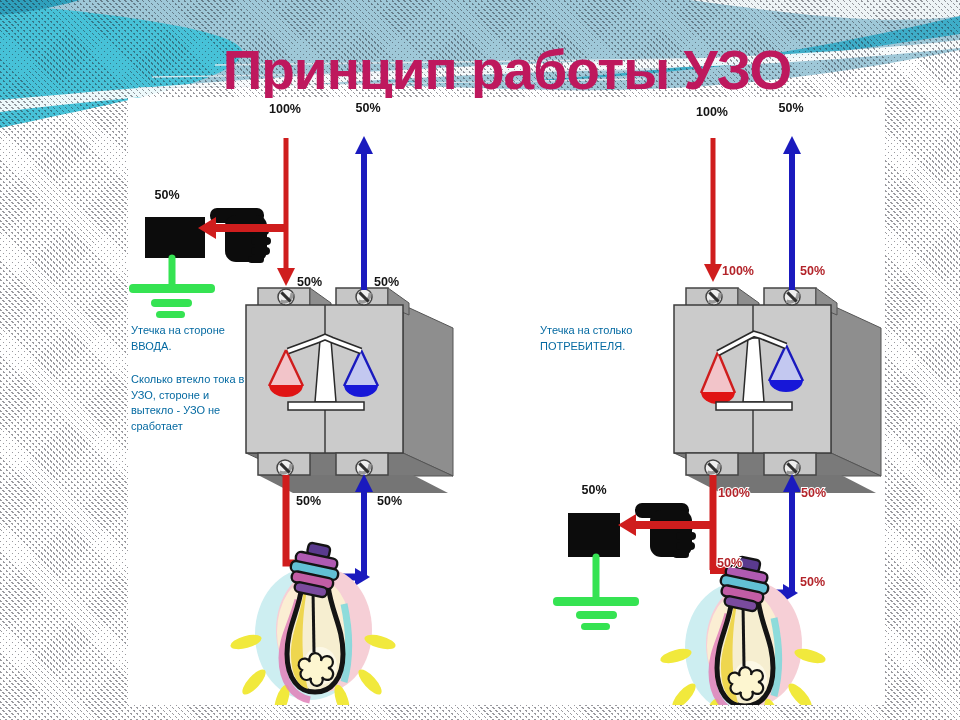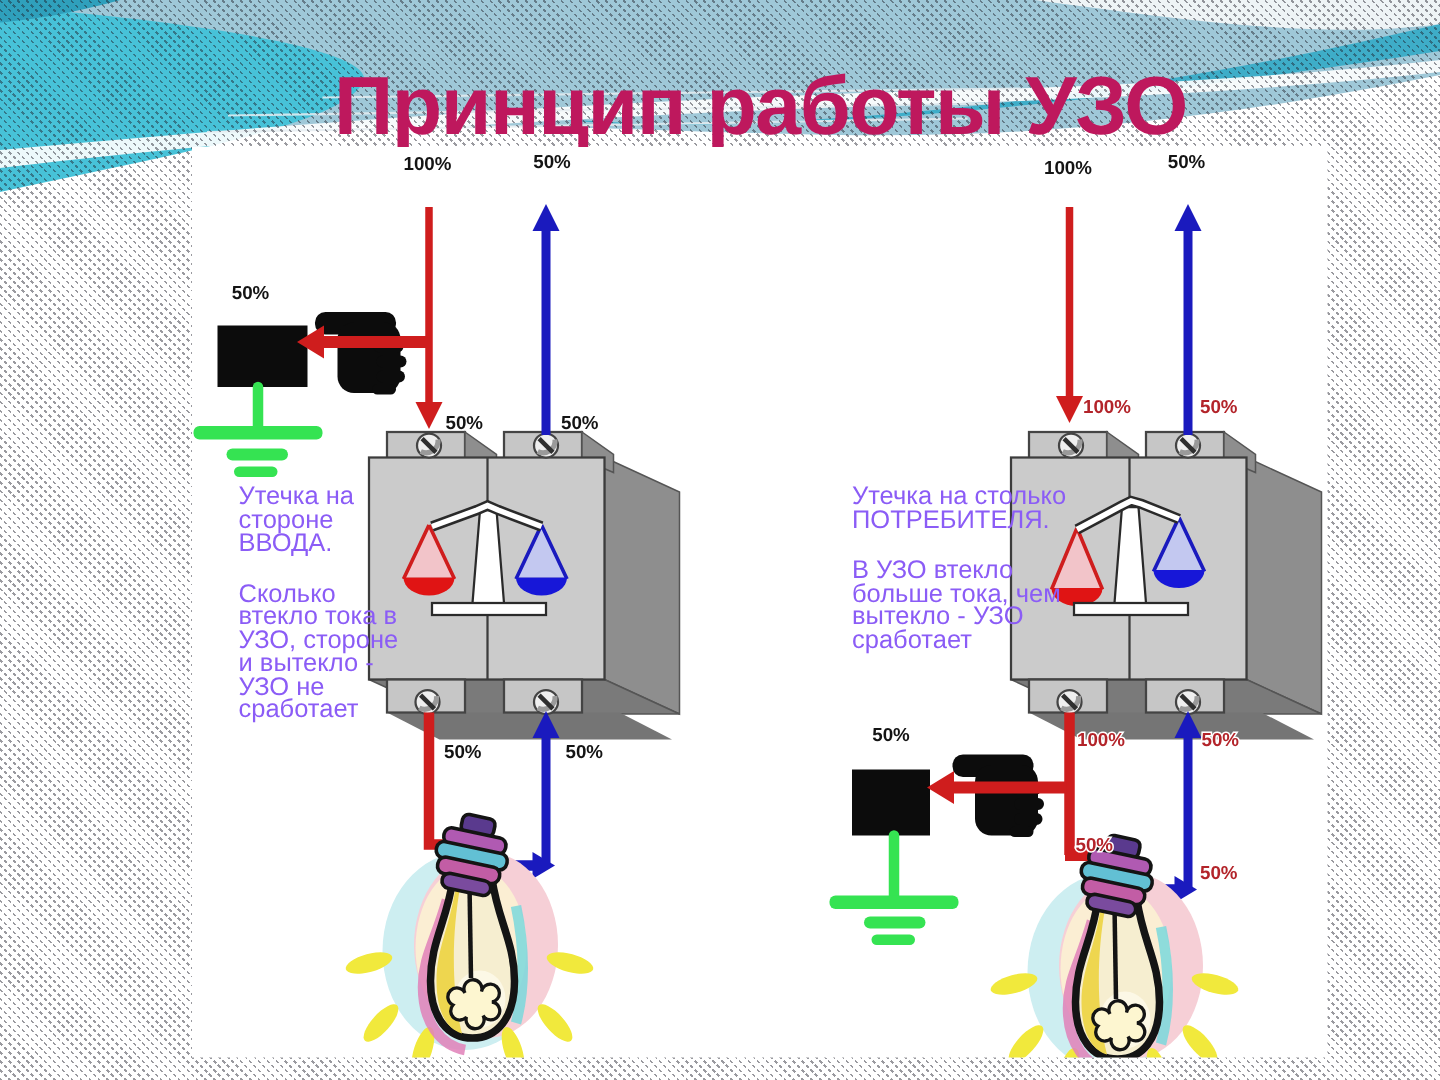"Утечка на стороне ВВОДА." .note { color: #8b5cf6 -> #0369a1; font-size: 17px -> 11px; margin-left: 28px -> none }
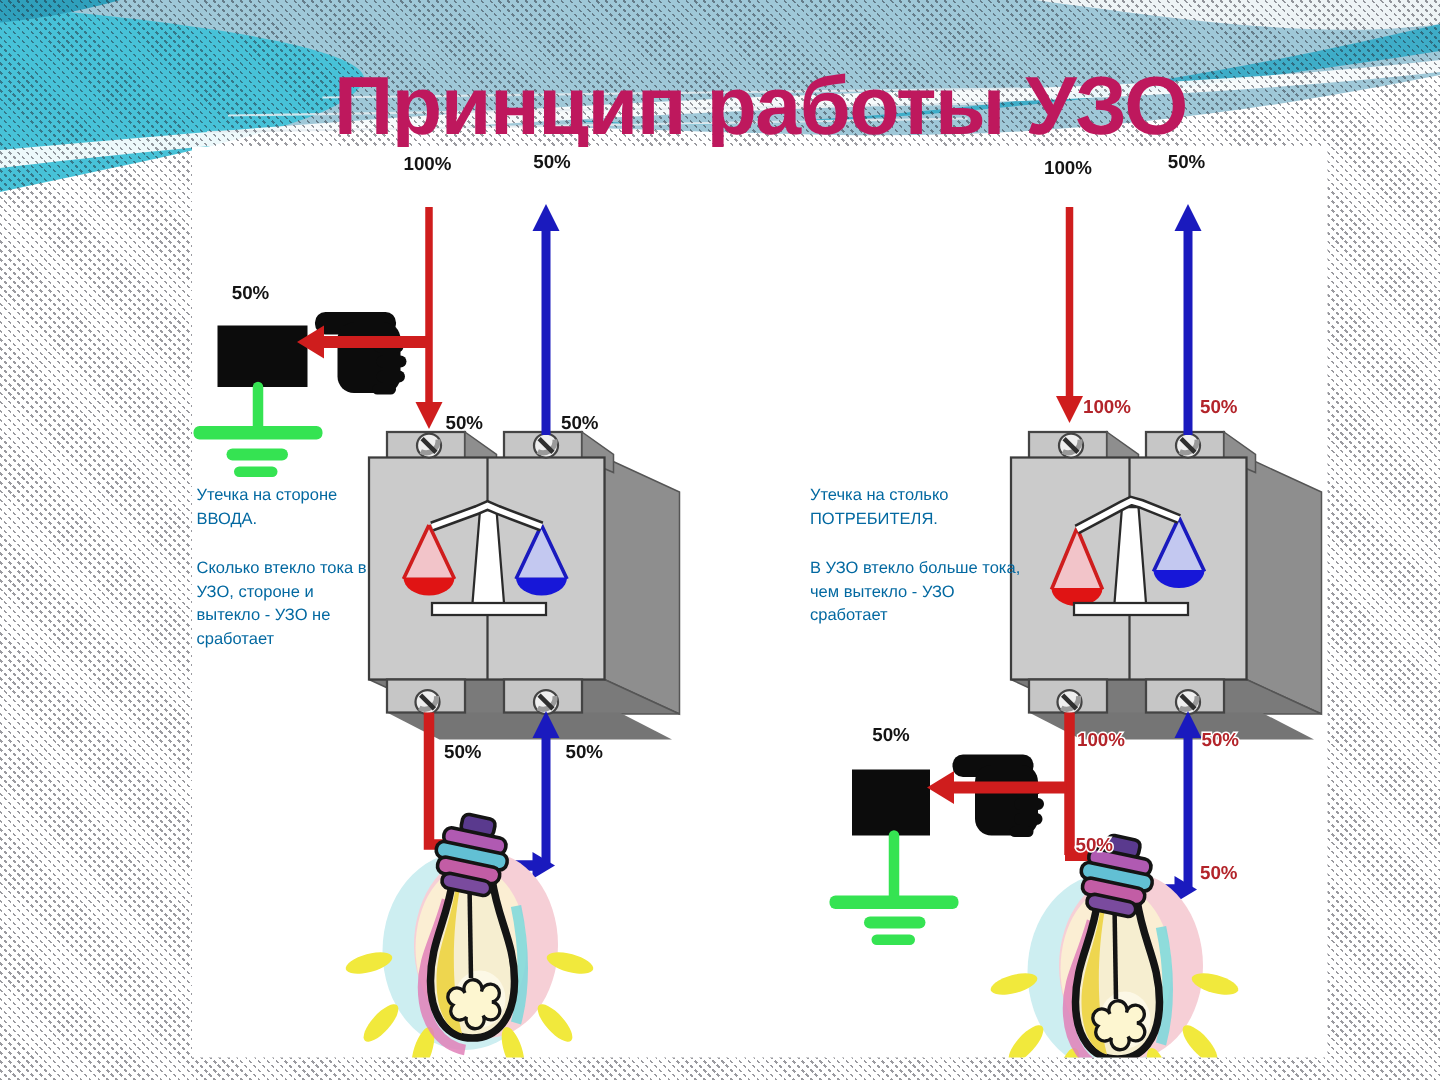"В УЗО втекло больше тока," p { html: <p>В УЗО втекло больше тока, чем вытекло - УЗО сработает</p> -> none }
